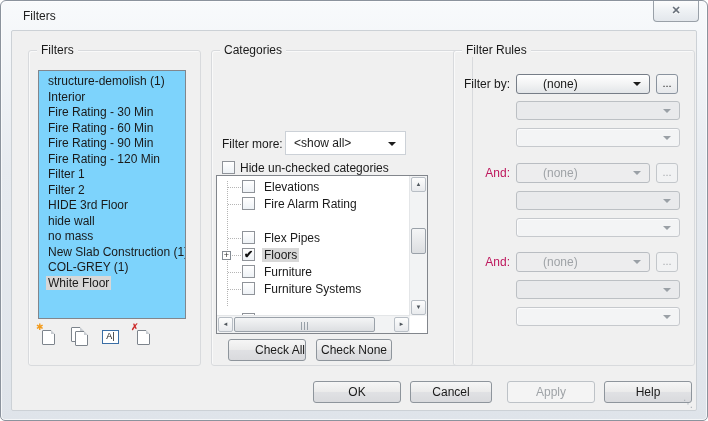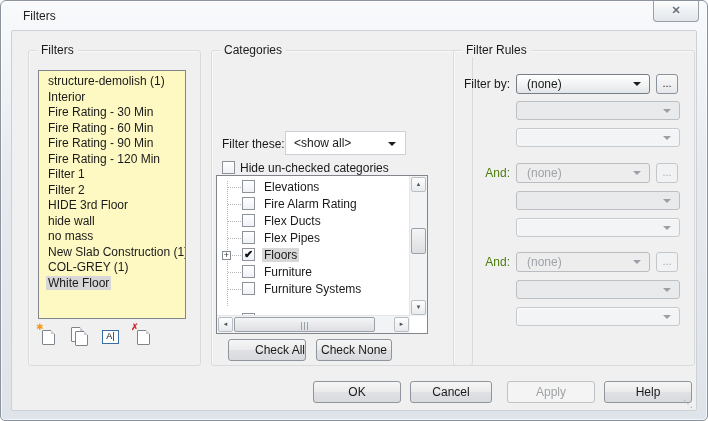"structure-demolish (1)" .listbox { background: #fef9c3 -> #7dd3fc }
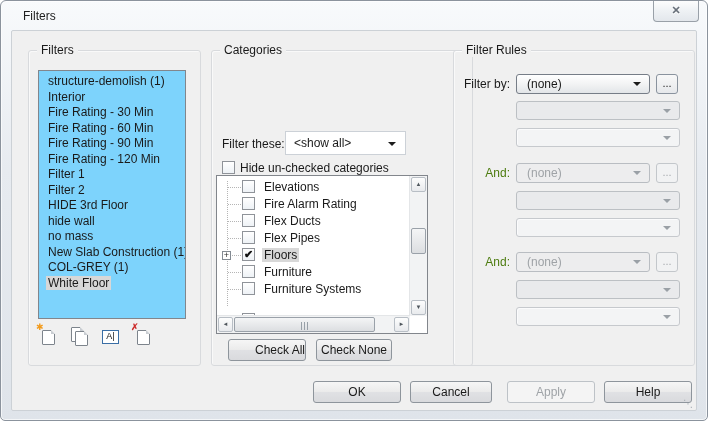"(none)" .combo { padding-left: 10px -> 26px }
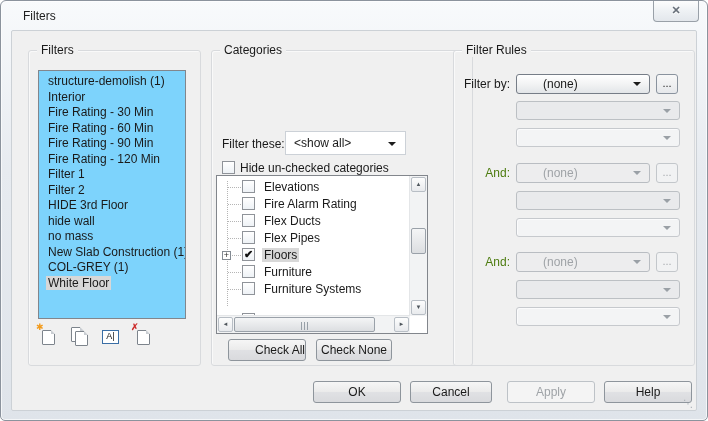"Filter these:" span.flabel { text: these -> more }
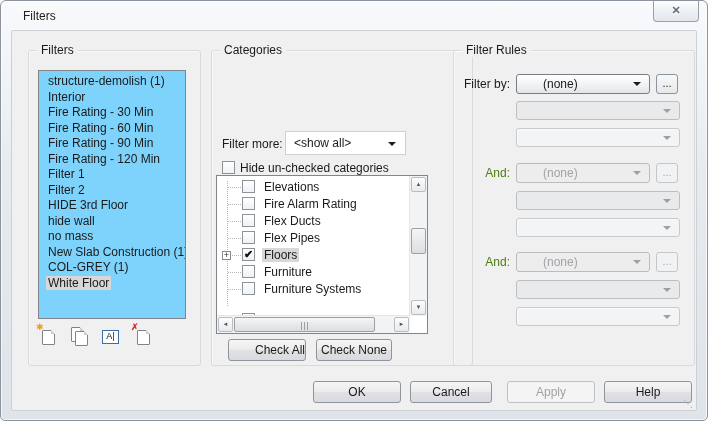"And:" .rlabel.dis { color: #4d7c0f -> #be185d }
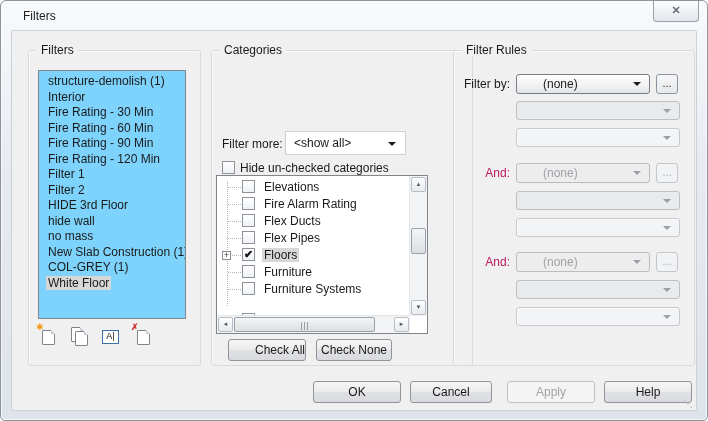"Flex Ducts" div.trow { html: <div> <span></span> <span></span> <span>Flex Ducts</span> </div> -> none }
